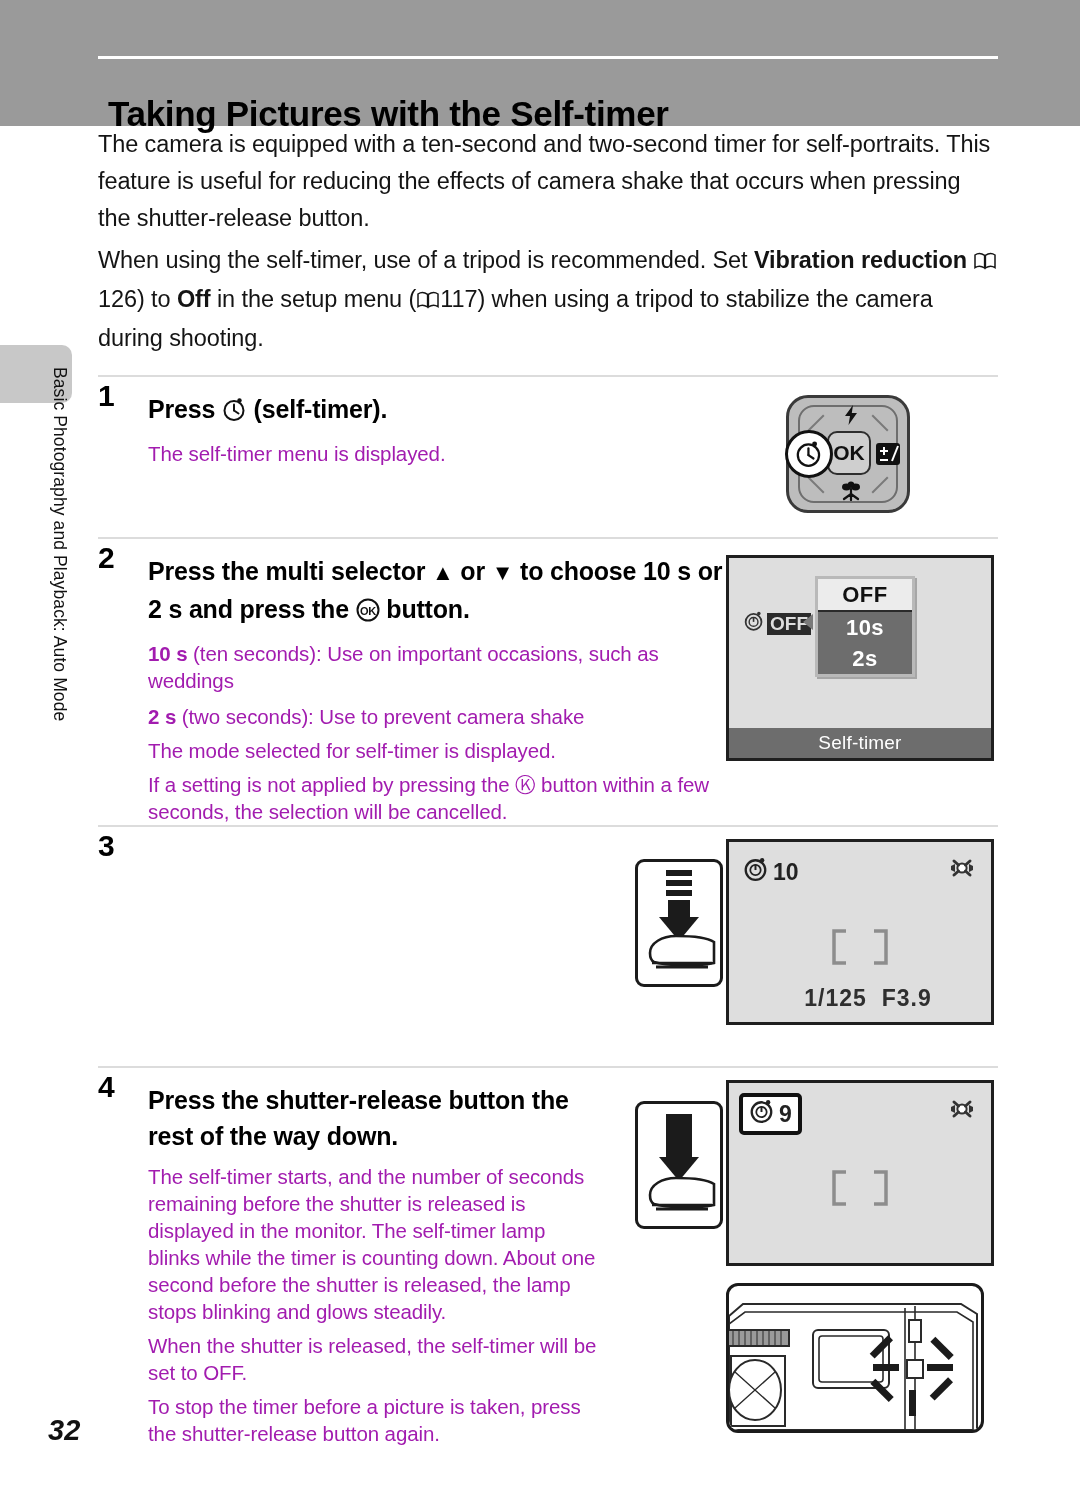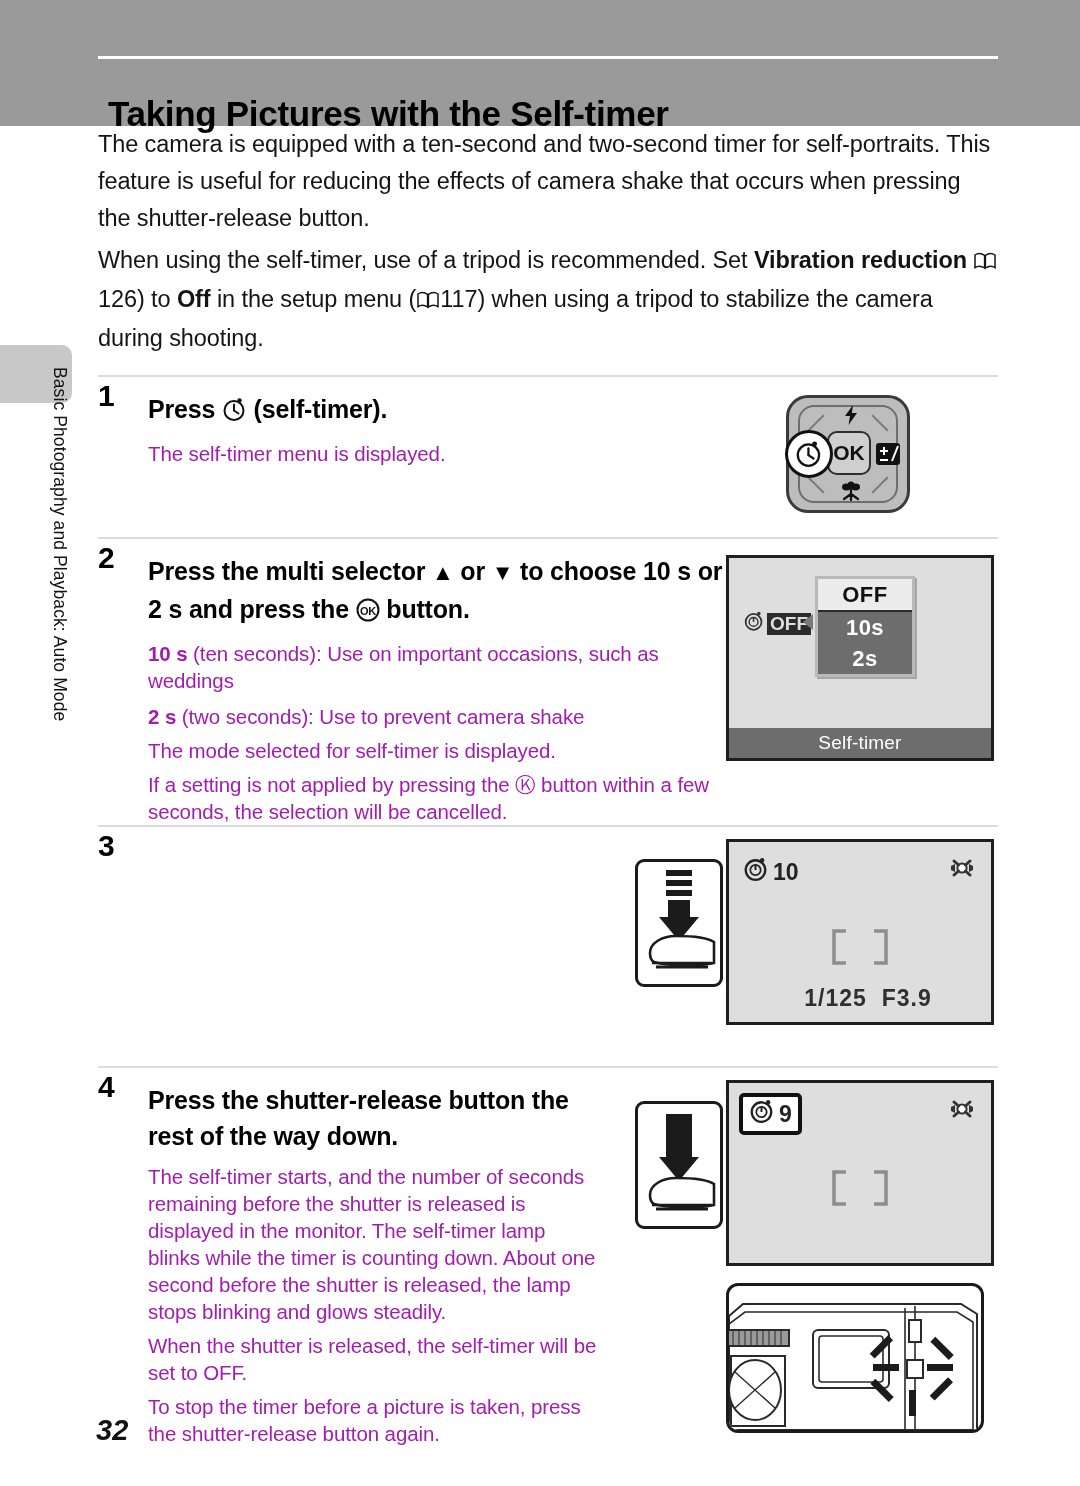"32" .pageno { margin-left: 48px -> none }
